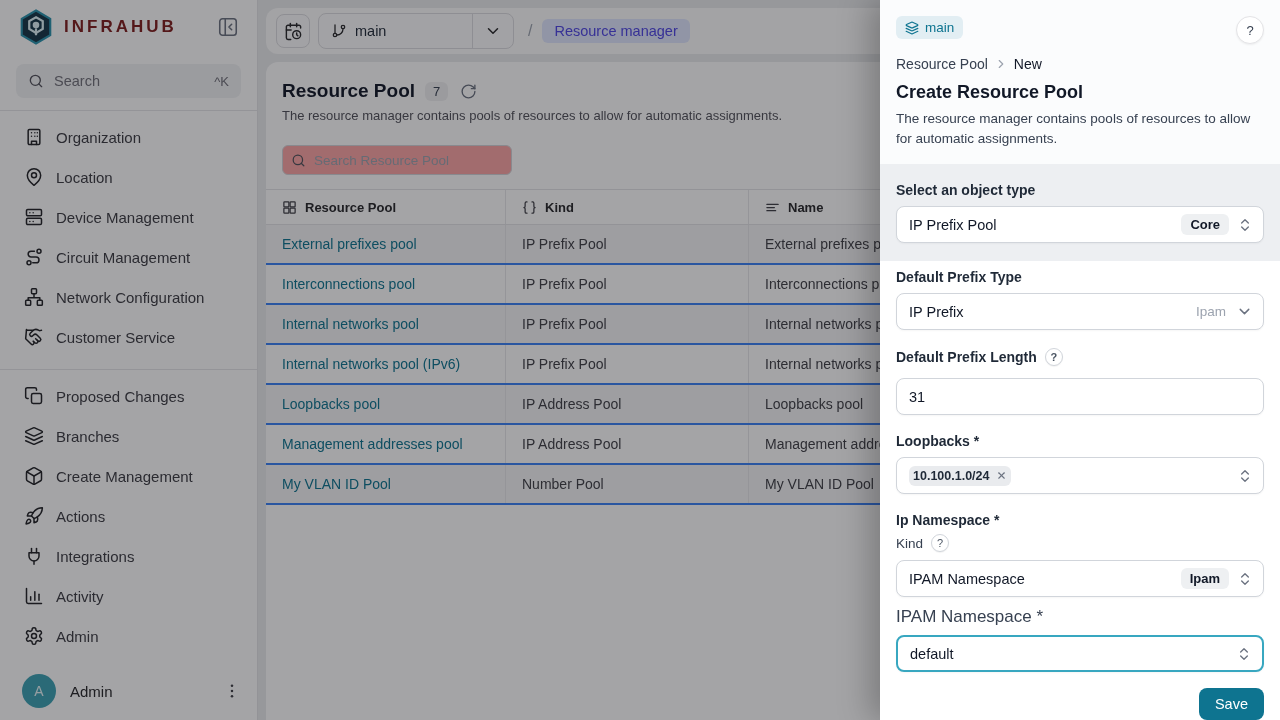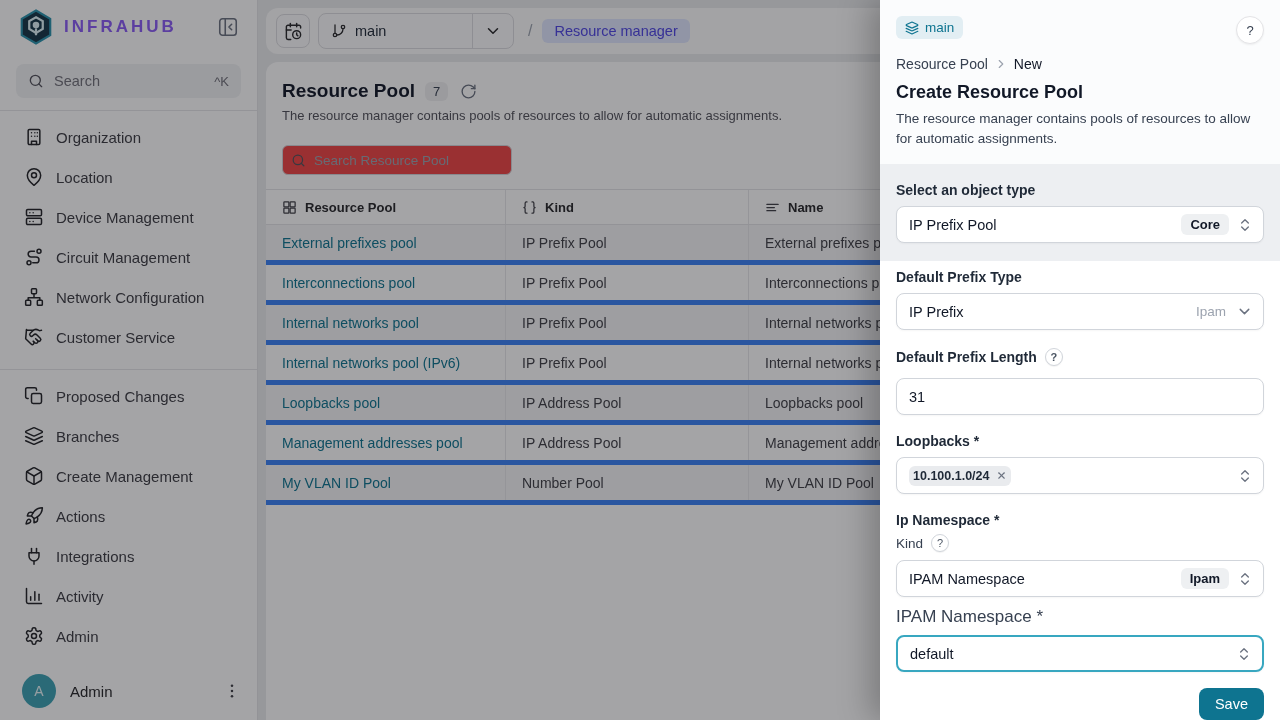"INFRAHUB" .logo-text { color: #8b5cf6 -> #7f1d1d }
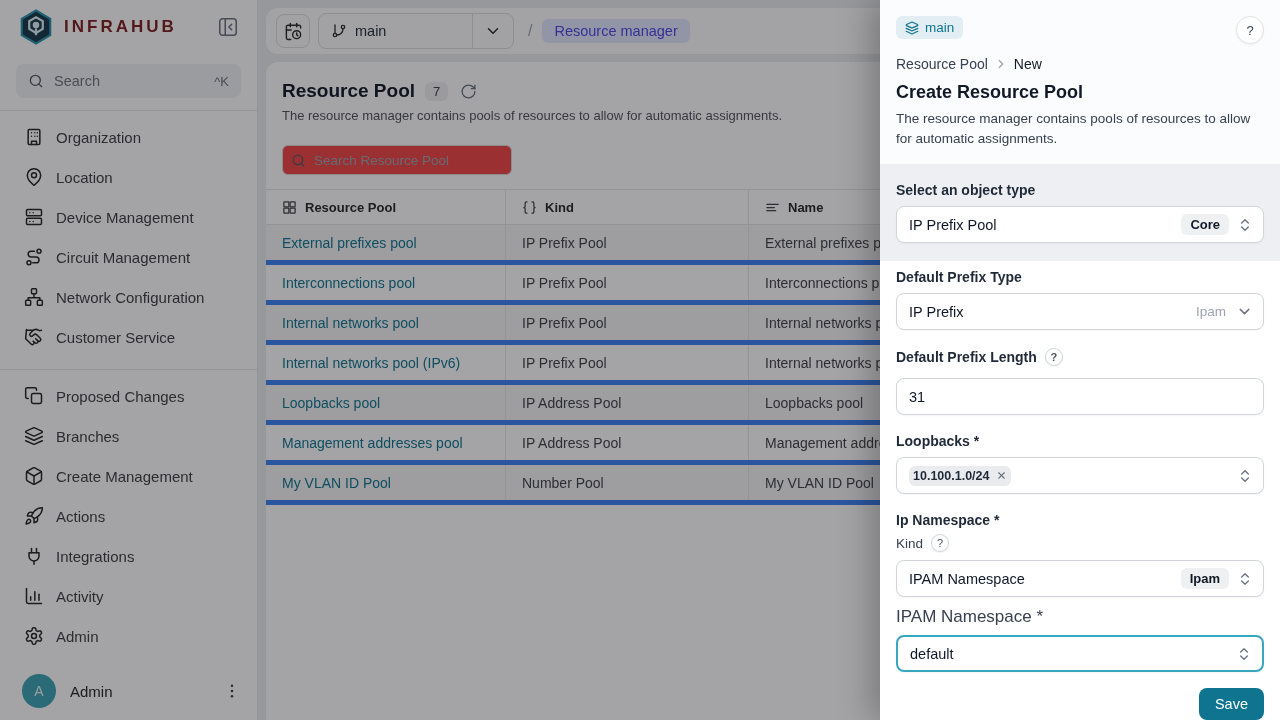"Search Resource Pool" .tbl-search { background: #ef4444 -> #fca5a5 }
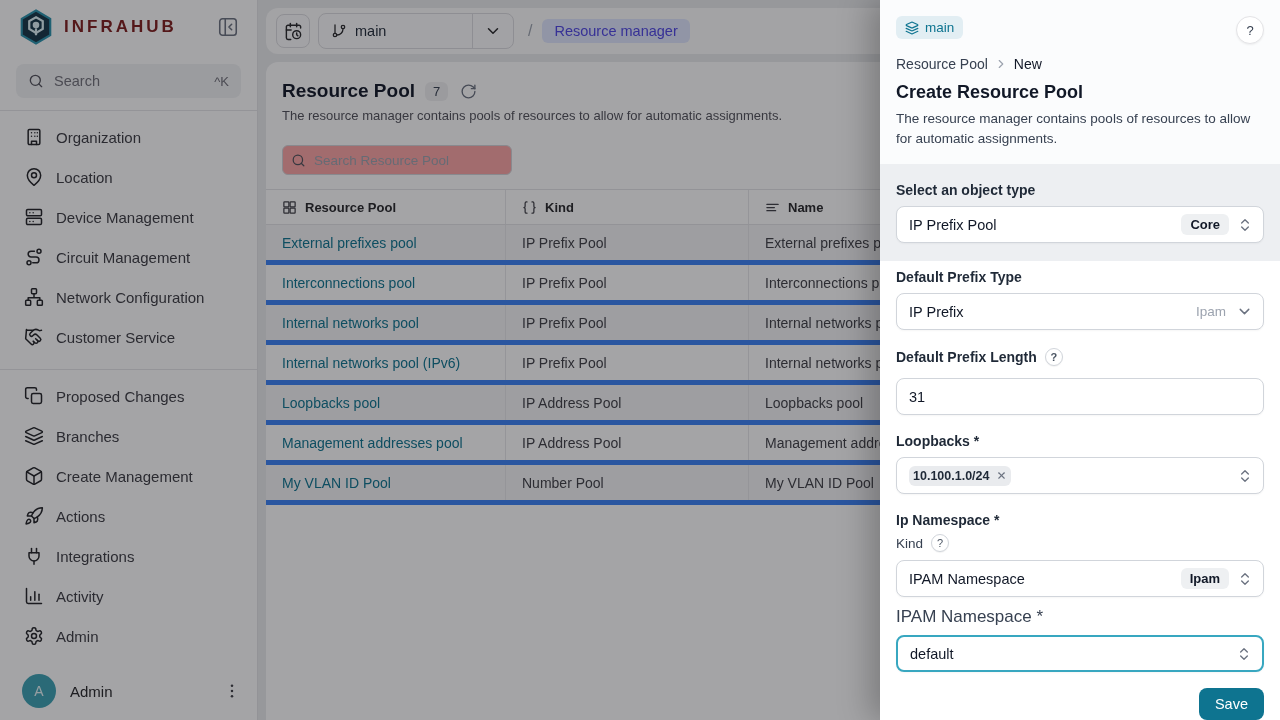"External prefixes pool" .trow { border-bottom: 5px solid #3b82f6 -> 2px solid #3b82f6 }
